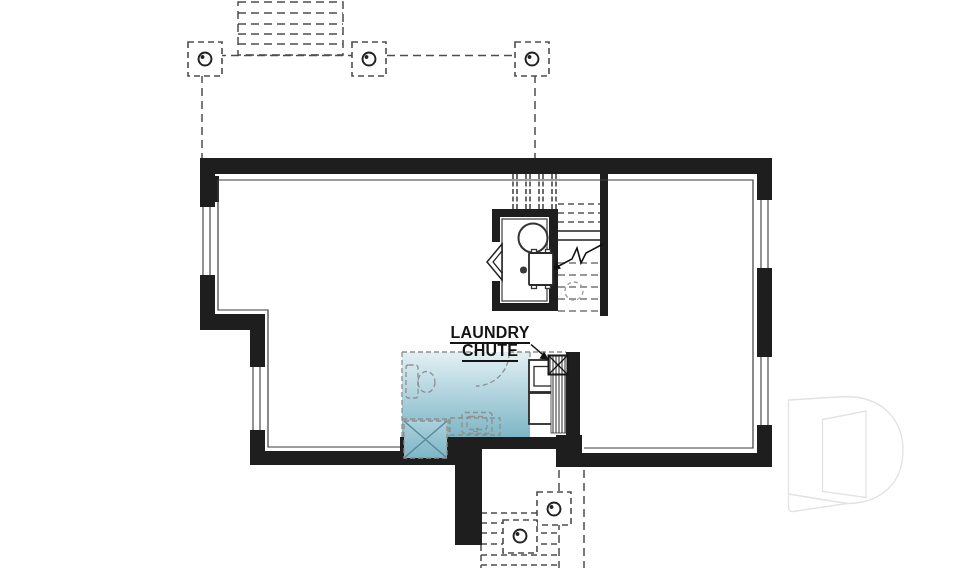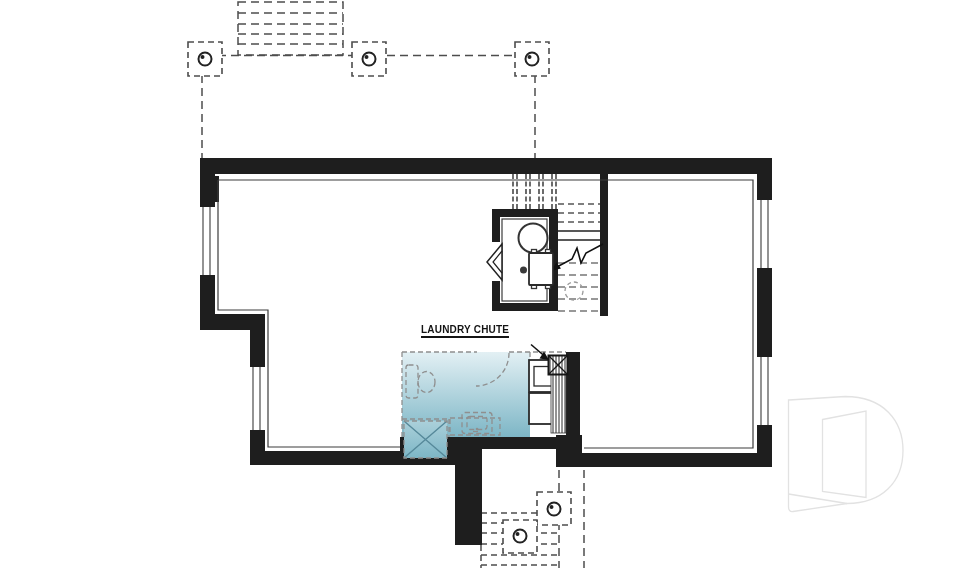"LAUNDRY CHUTE" .chute-label { font-size: 10px -> 16px; text-align: none -> center }
